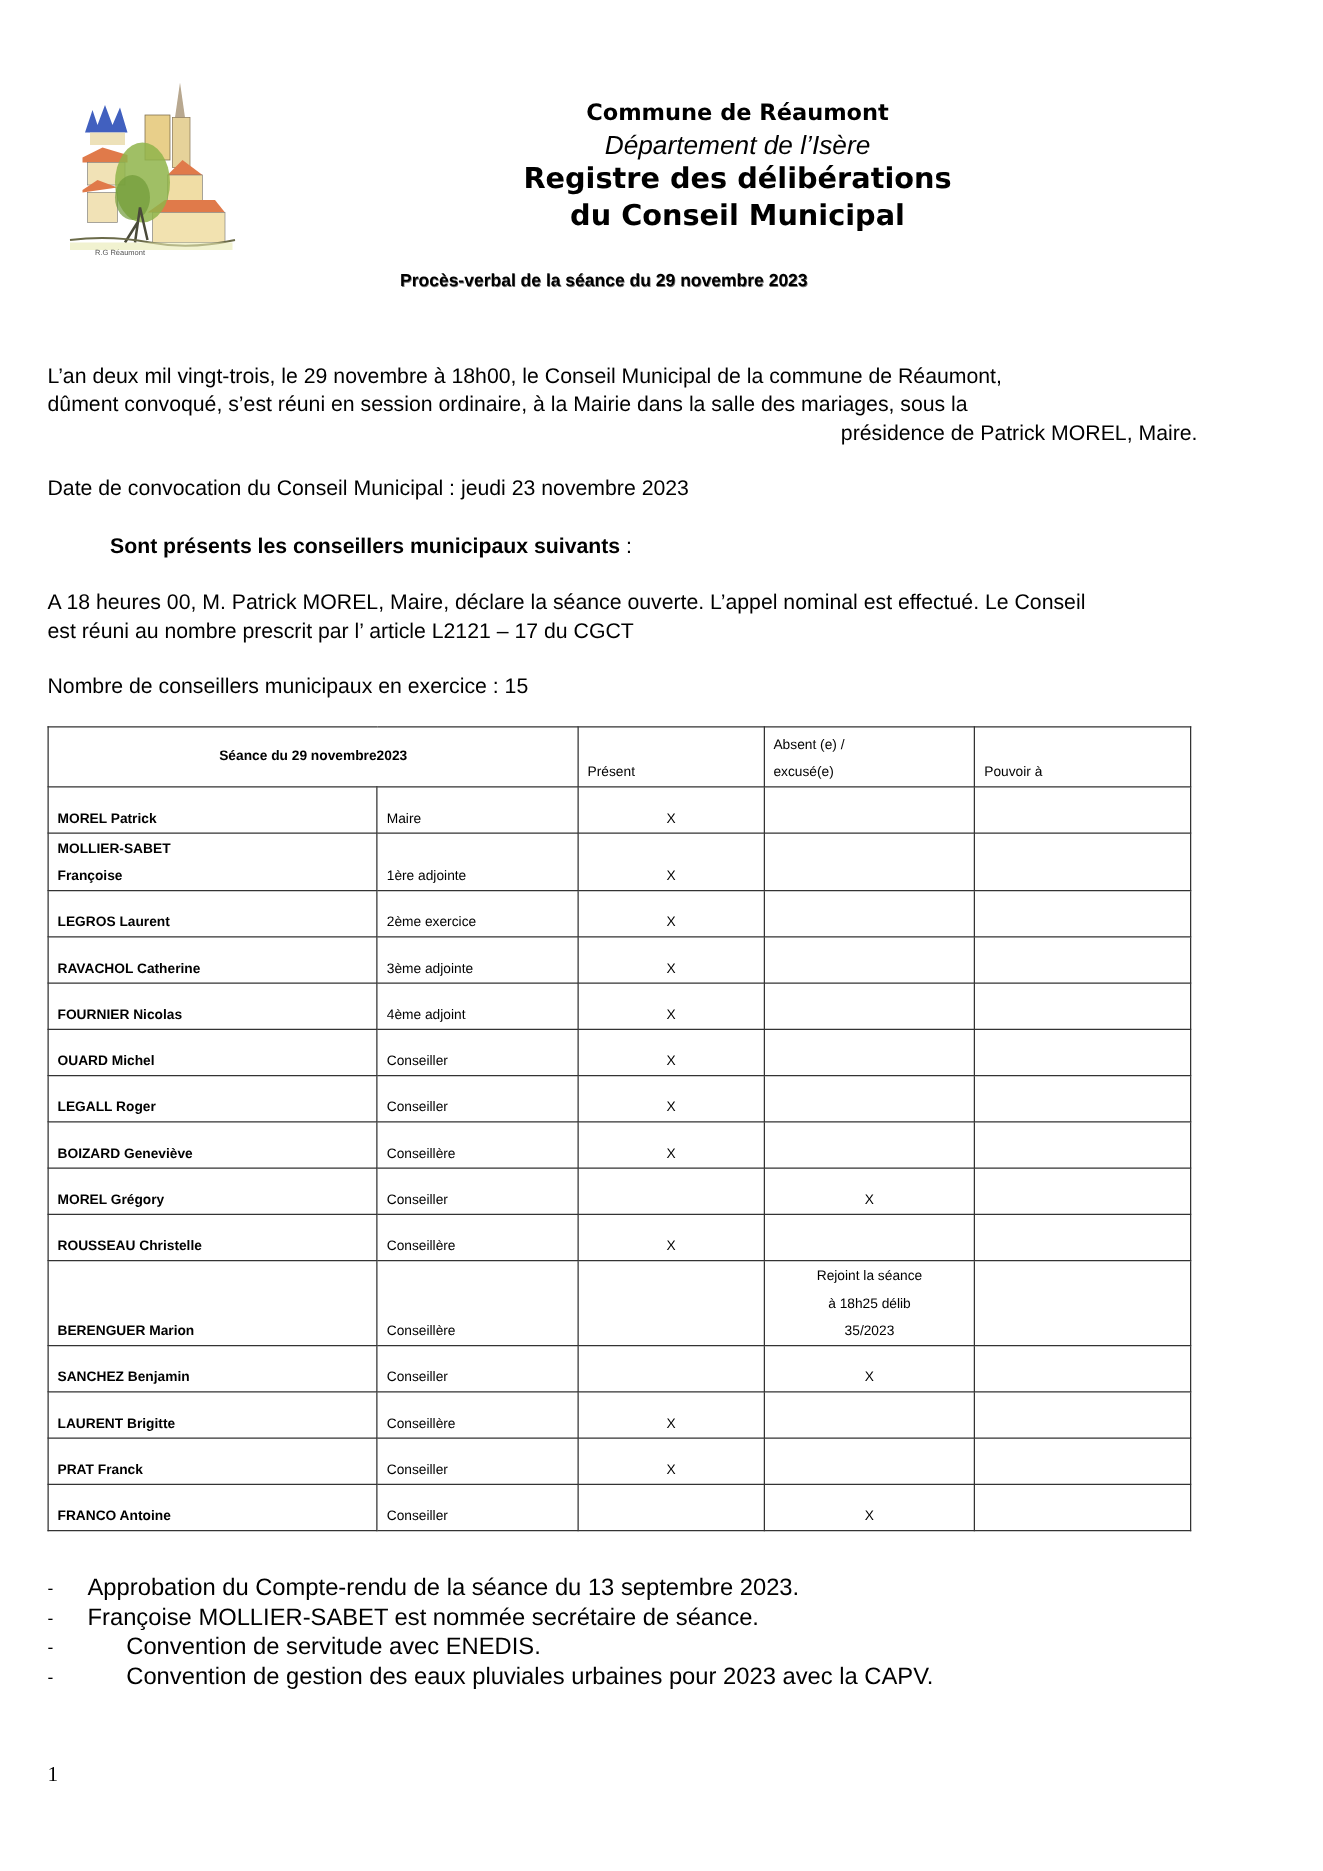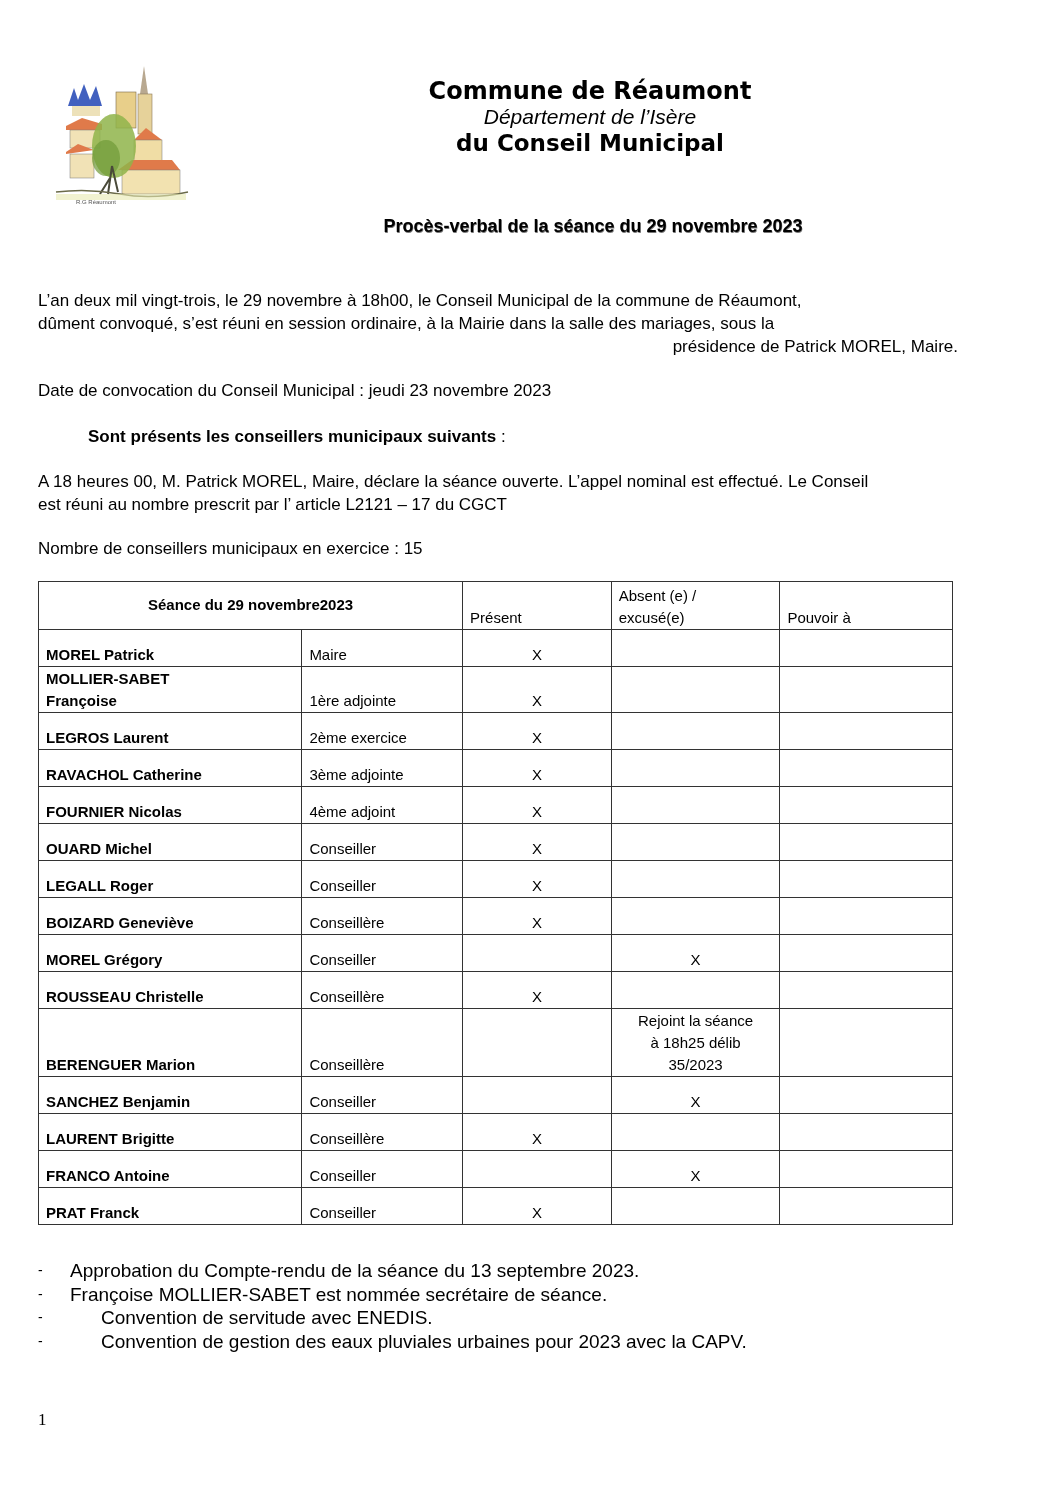"Commune de Réaumont" .h-commune { font-size: 24px -> 18px }
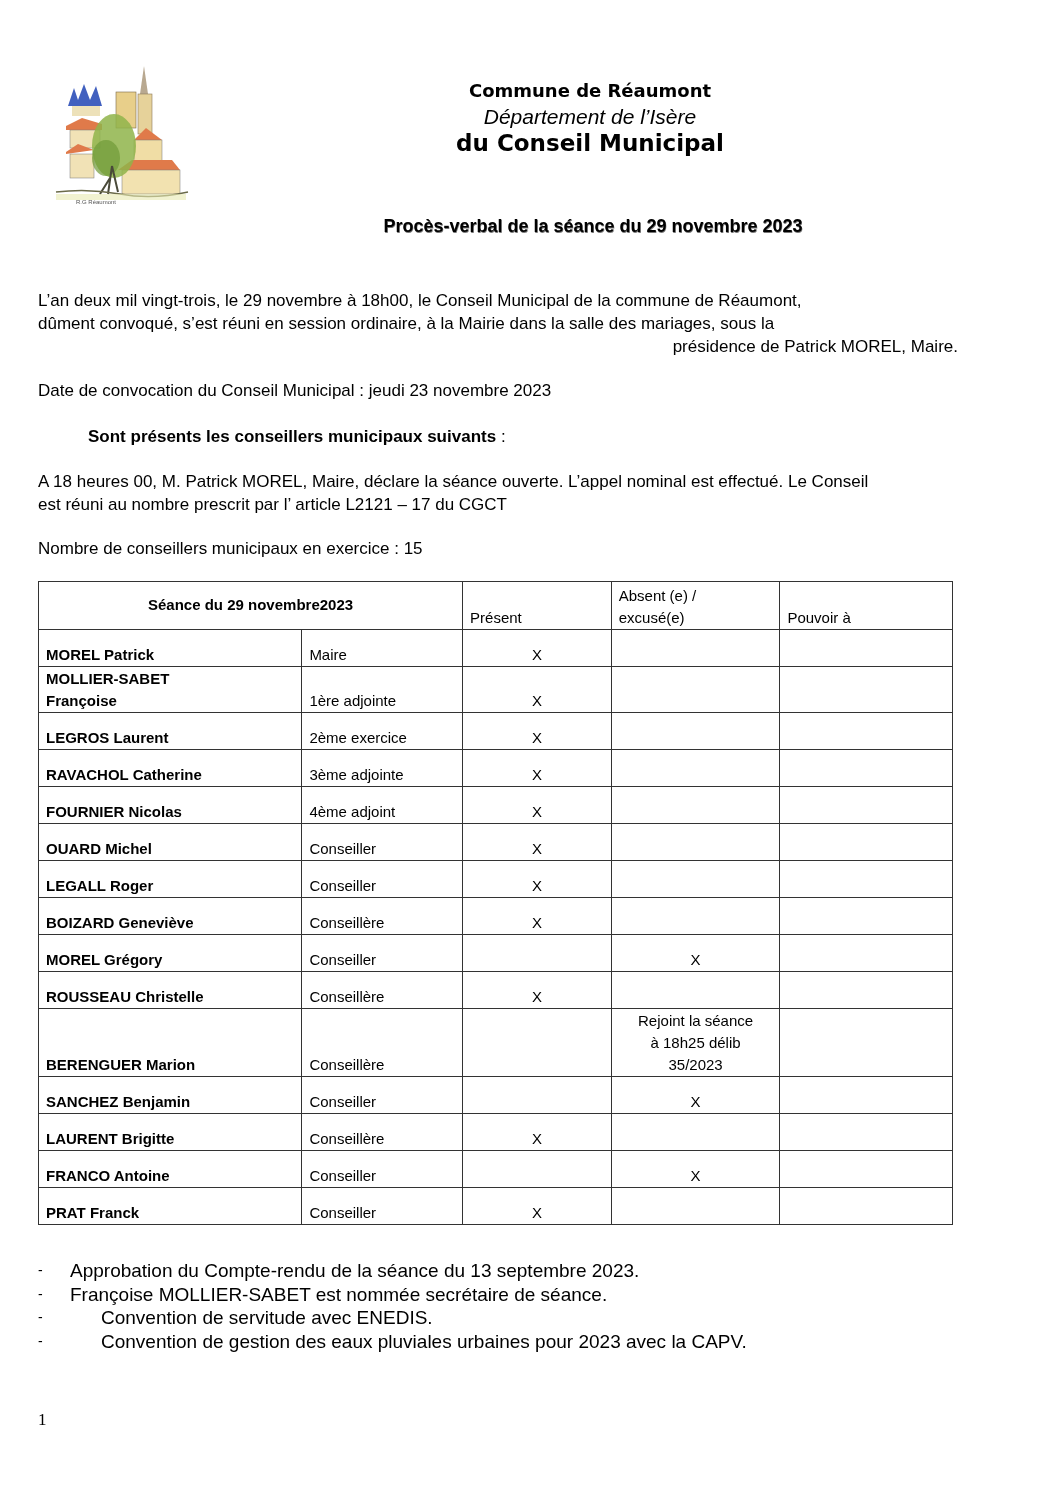"Registre des délibérations" div.h-reg { html: none -> <div>Registre des délibérations</div> }
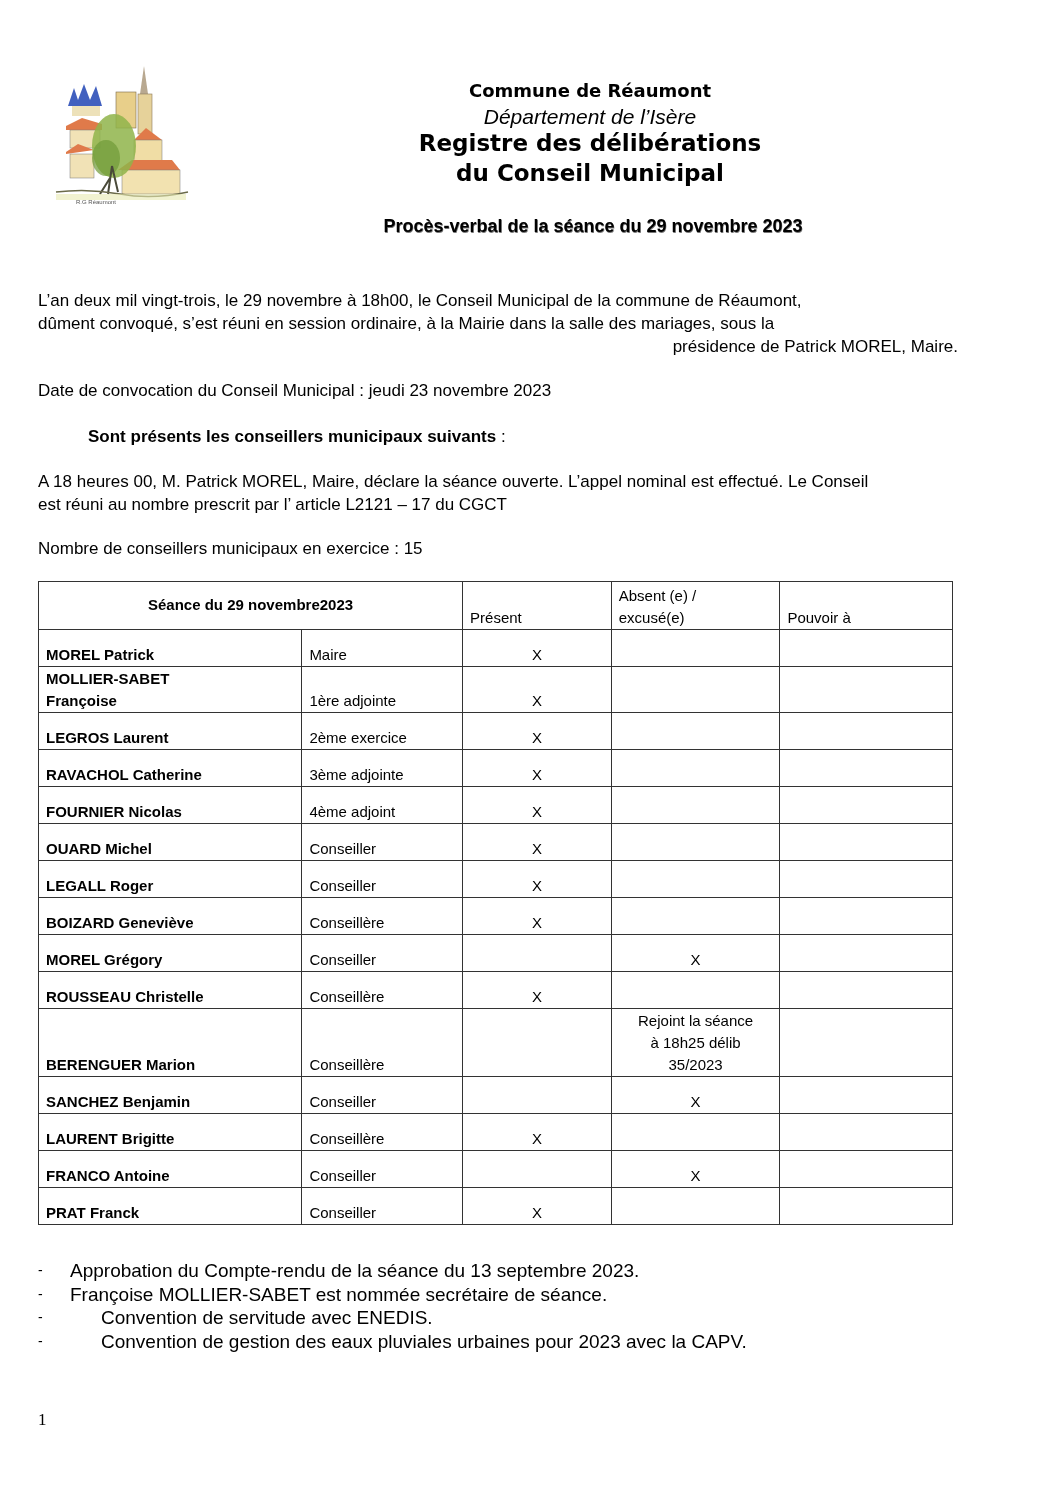"Procès-verbal de la séance du" .h-pv { font-size: 18px -> 14px; left: 333px -> 320px; text-align: center -> left }
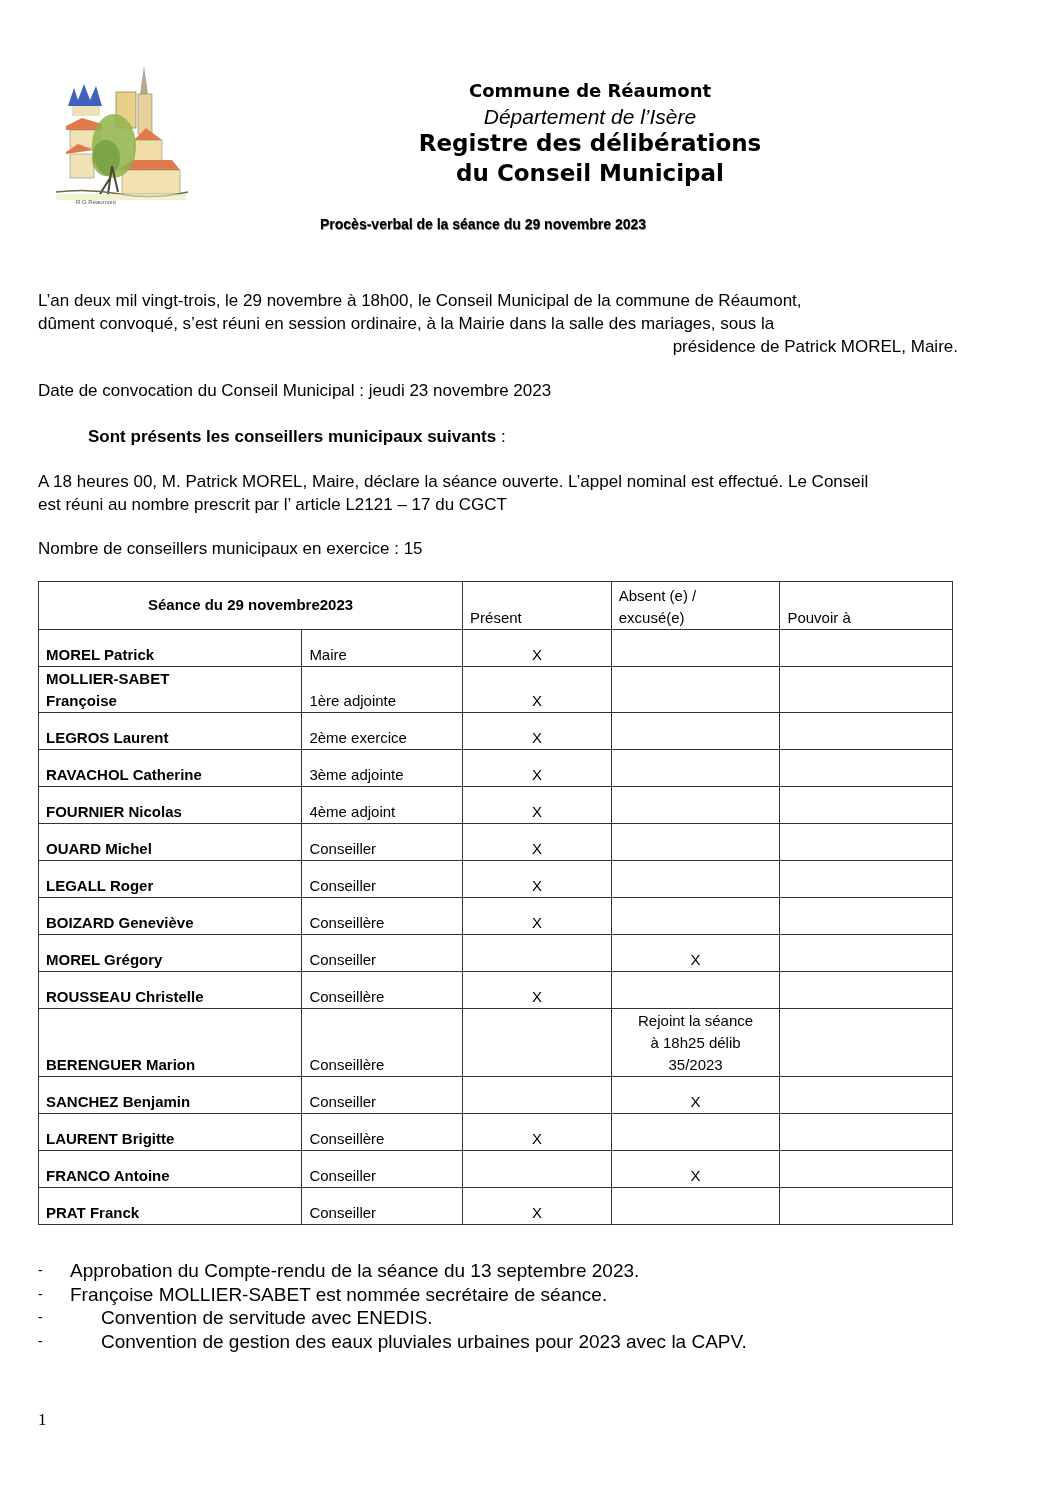"Séance du 29 novembre2023" table.att { font-size: 15px -> 11px }
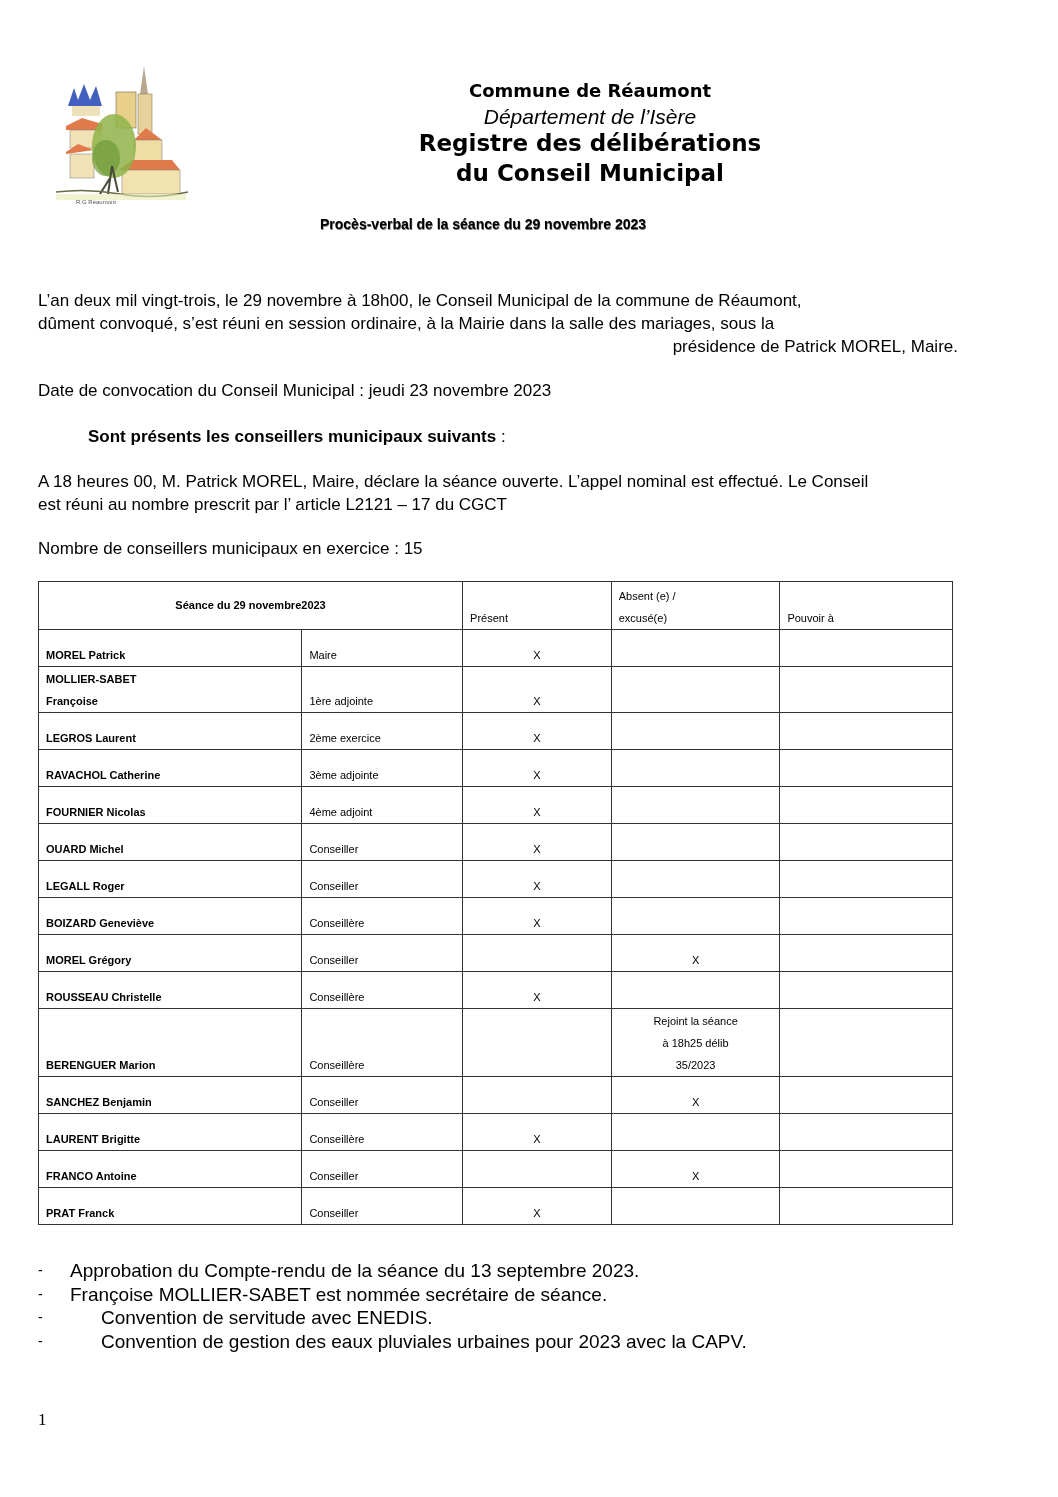"FRANCO Antoine" tr.r { order: before "PRAT Franck" -> after "PRAT Franck" }
